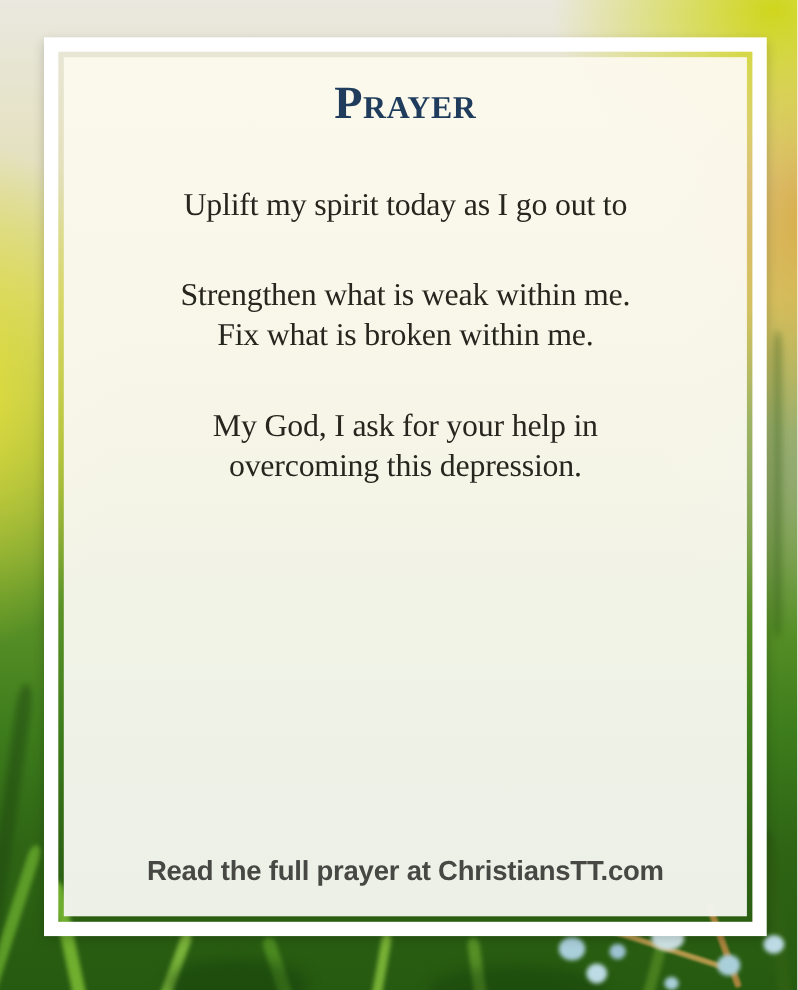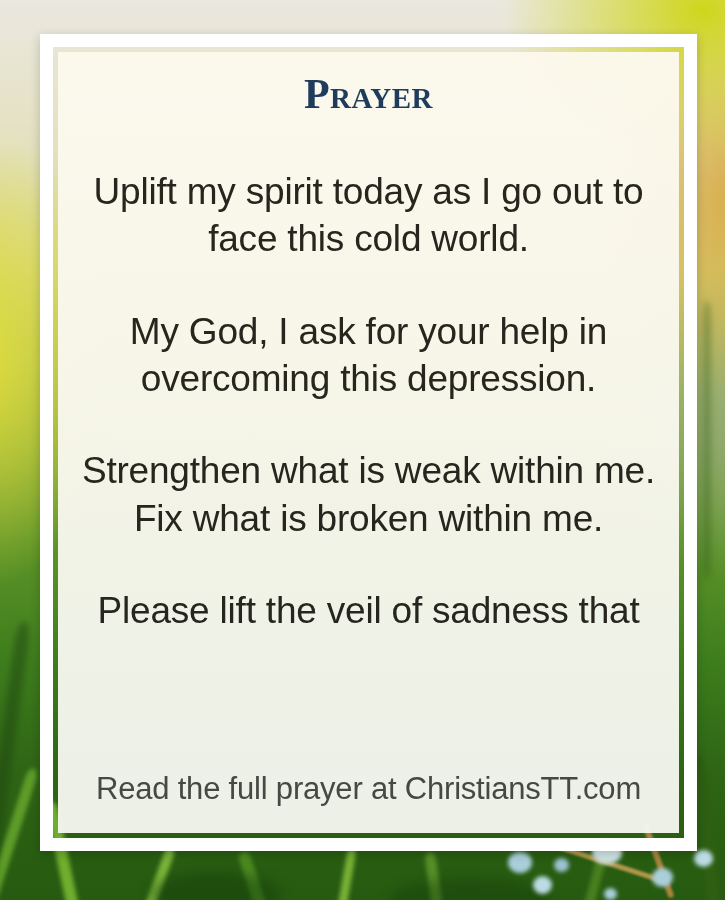"Uplift my spirit today as" .para { font-family: none -> Liberation Serif, serif; font-size: 37px -> 29px }
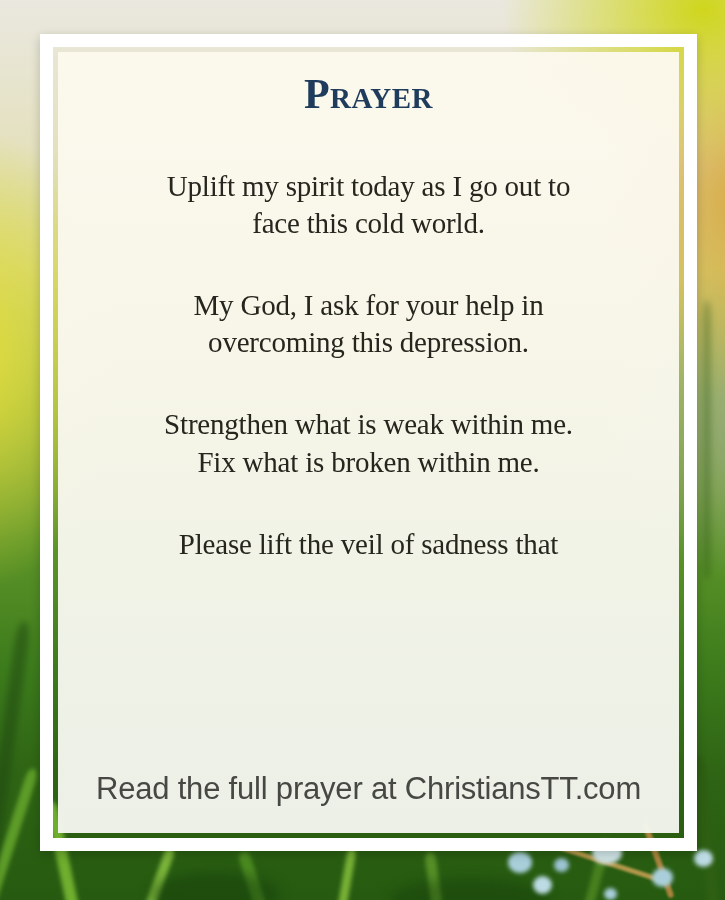"face this cold world." span.line { html: <span>face this cold world.</span> -> none }
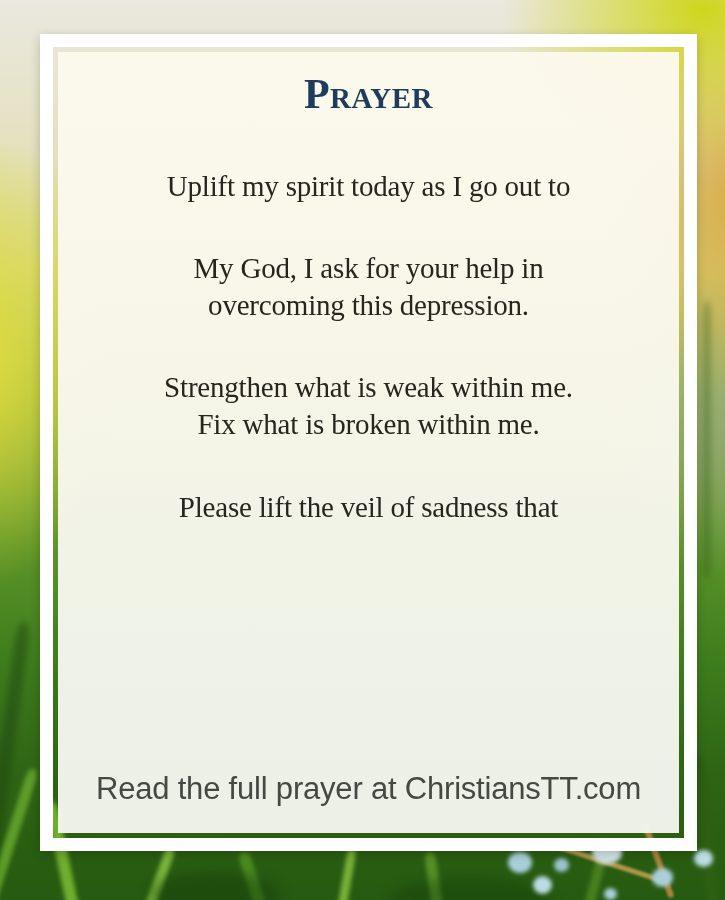"My God, I ask for" p.para { order: before "Strengthen what is weak within" -> after "Strengthen what is weak within" }
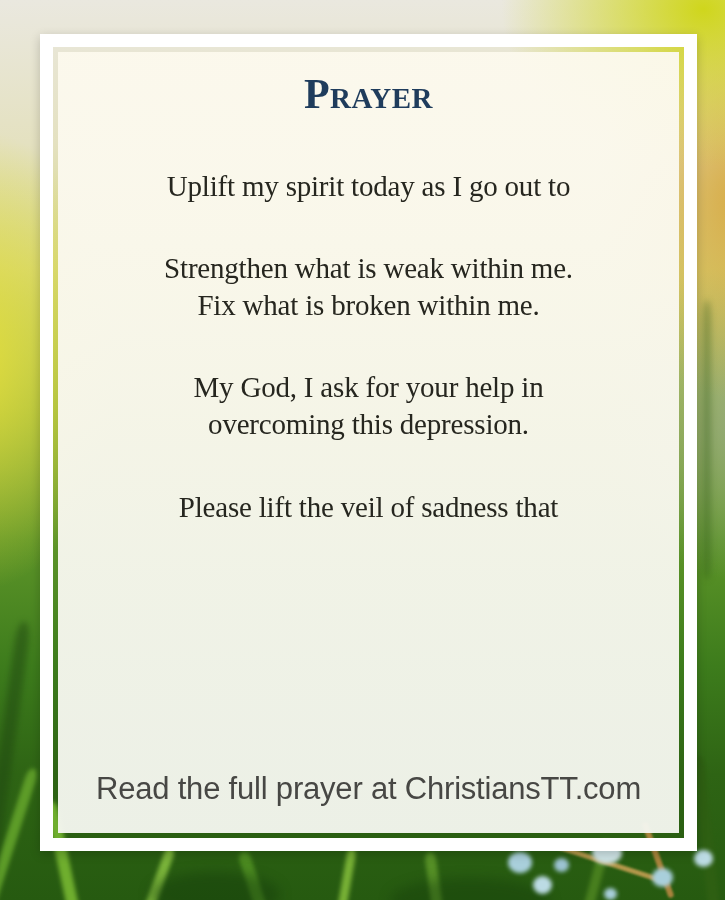"Please lift the veil of" span.line { html: <span>Please lift the veil of sadness that</span> -> none }
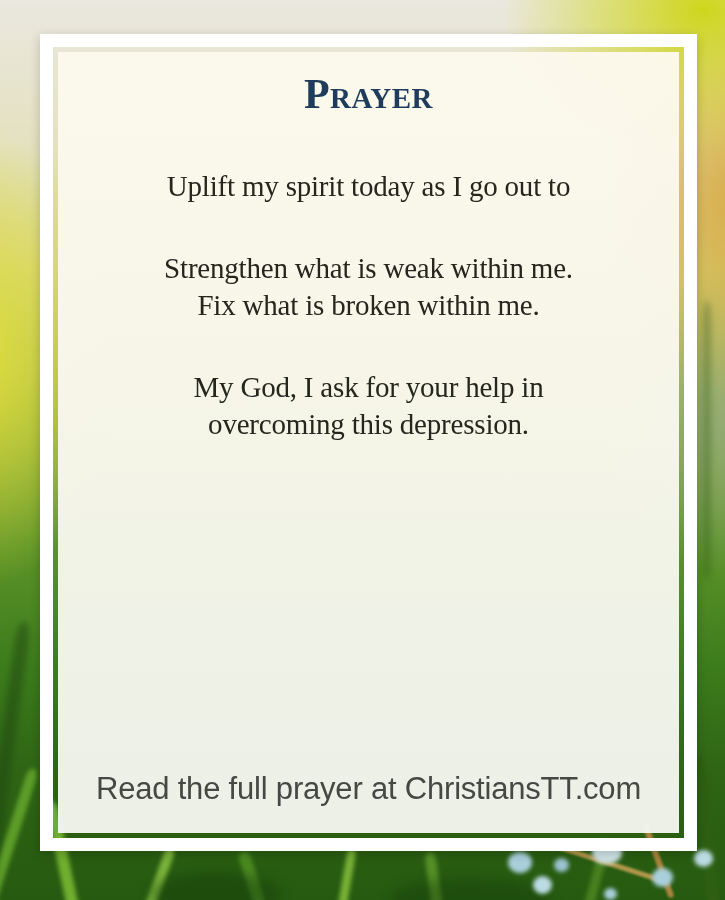"Read the full prayer at" .attribution { font-size: 31px -> 25px; font-weight: 400 -> 700 }
